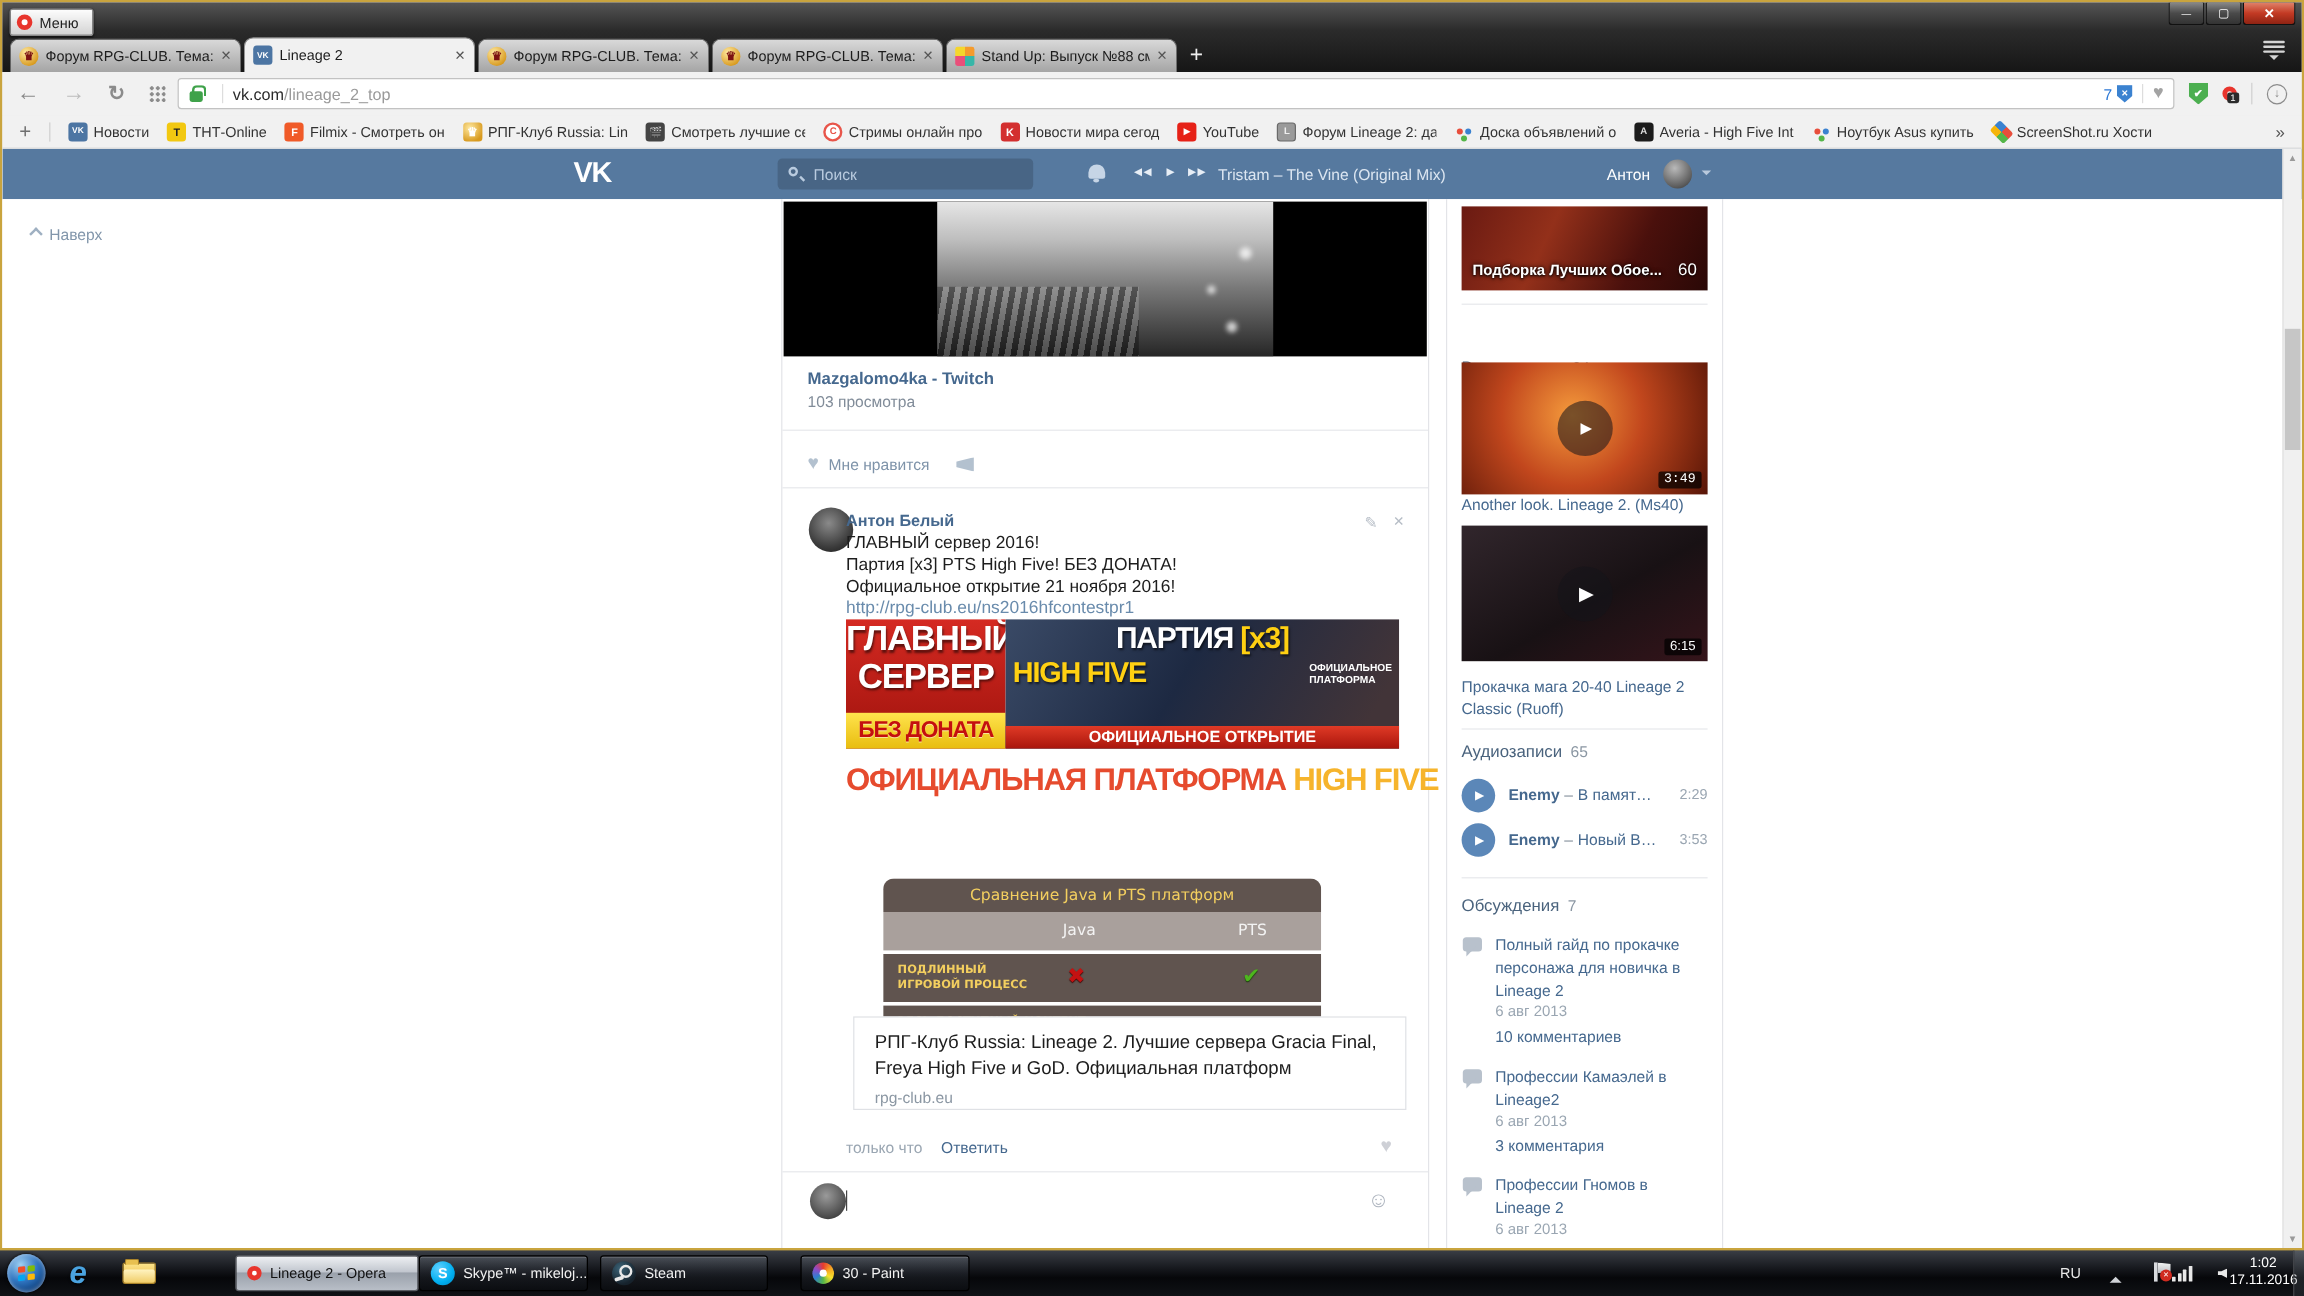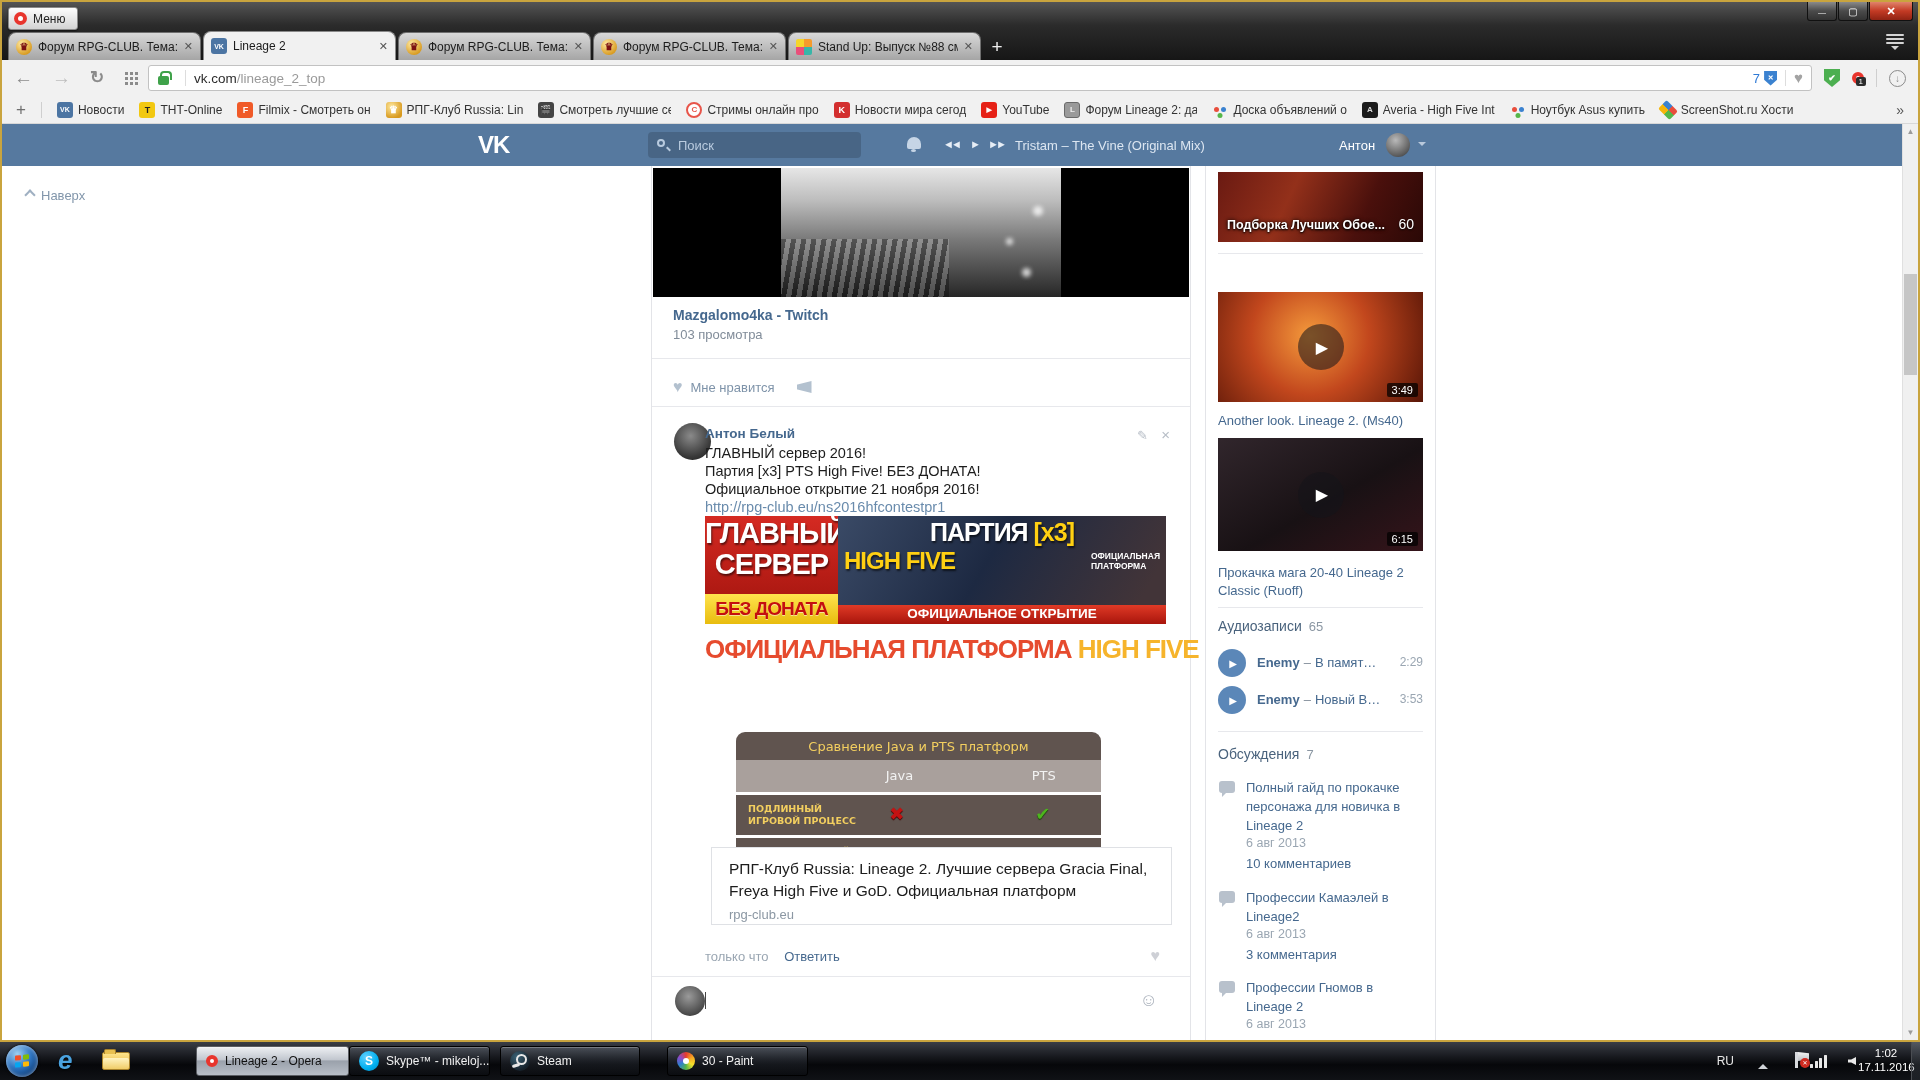"3:49" #sbv1 { font-family: none -> Liberation Mono, monospace; top: 126px -> 136px }
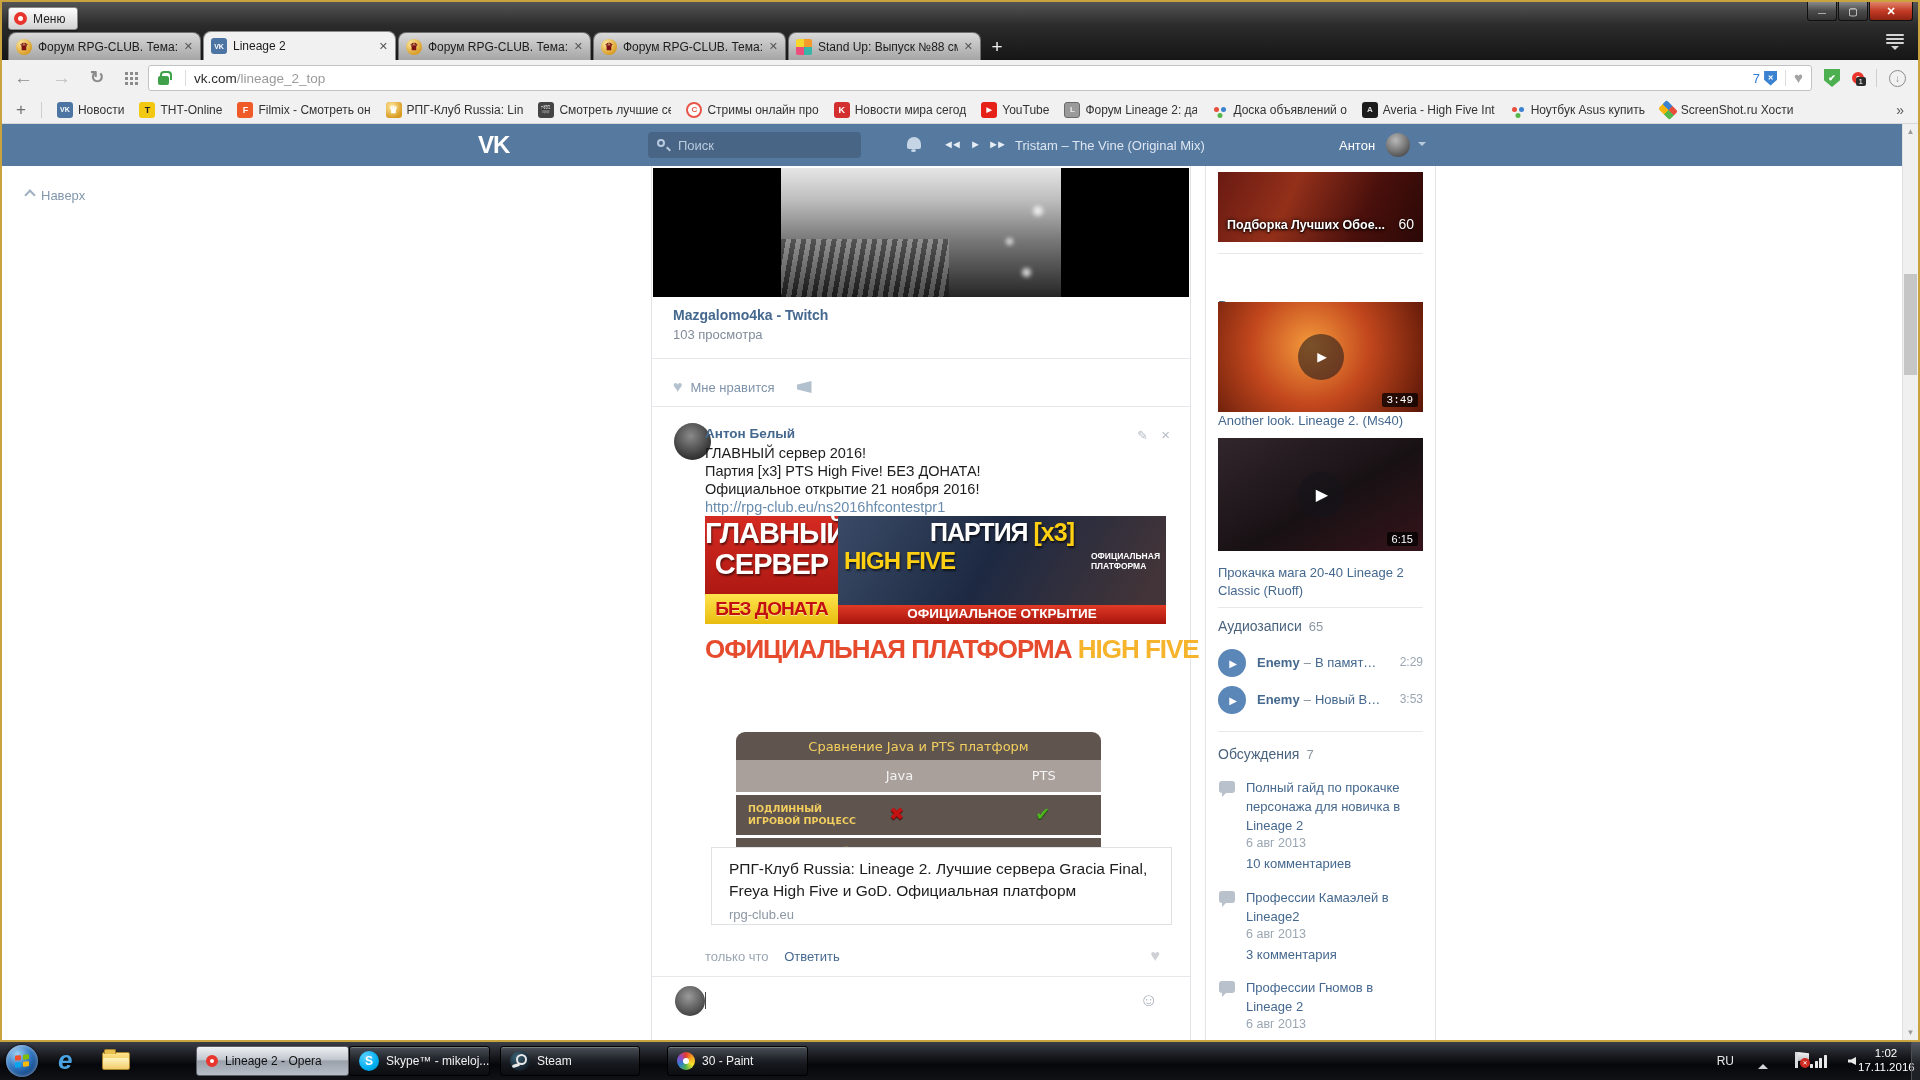"ОФИЦИАЛЬНАЯ" div { text: ОФИЦИАЛЬНАЯ -> ОФИЦИАЛЬНОЕ }
